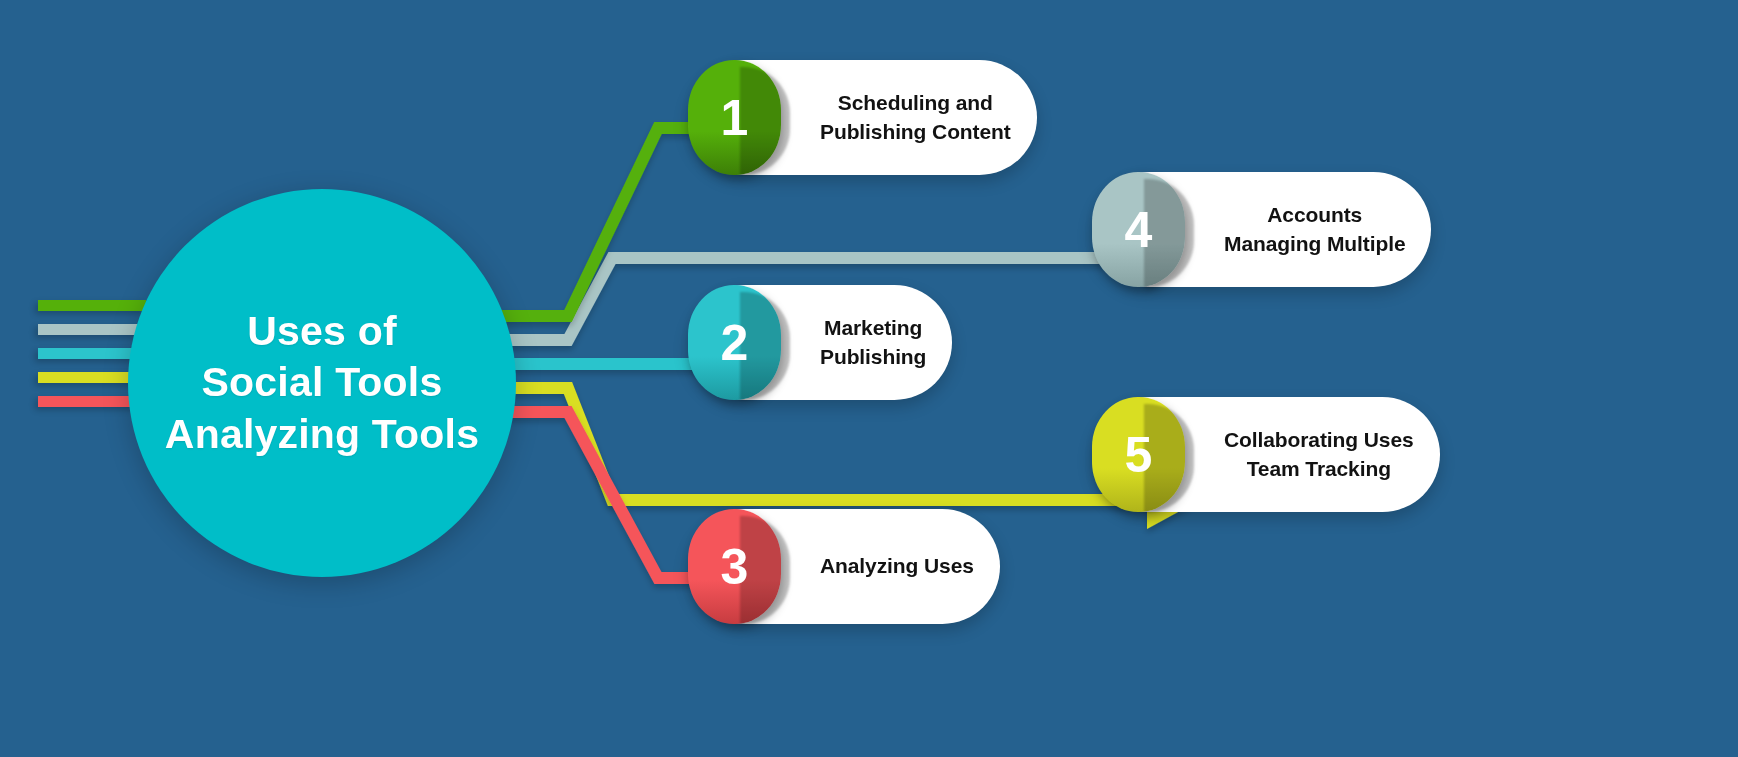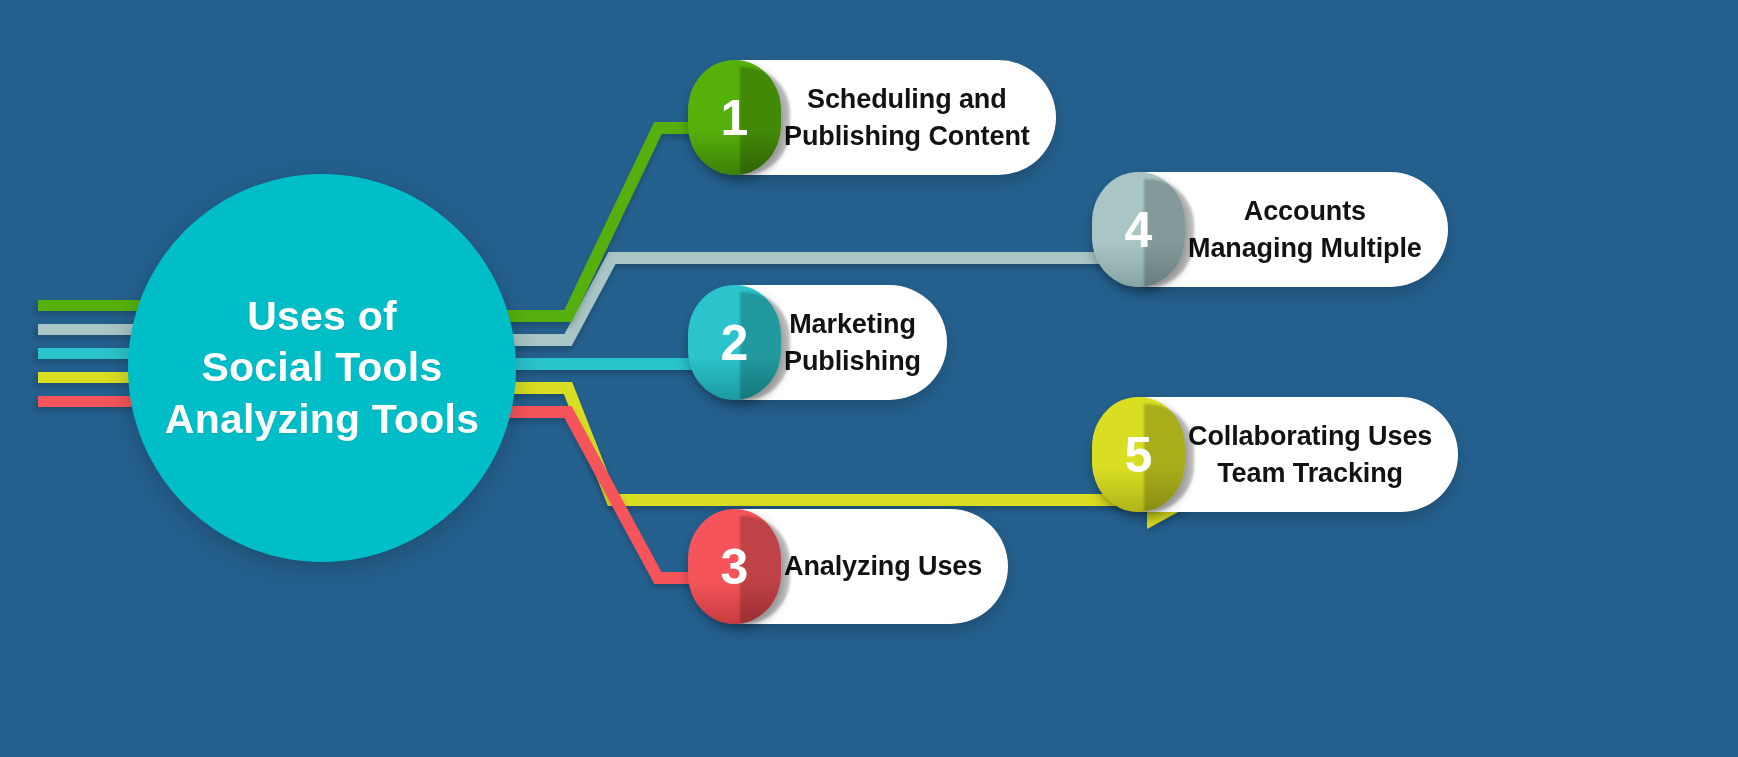"Scheduling and" .node-label { font-size: 27px -> 21px; margin-left: none -> 36px }
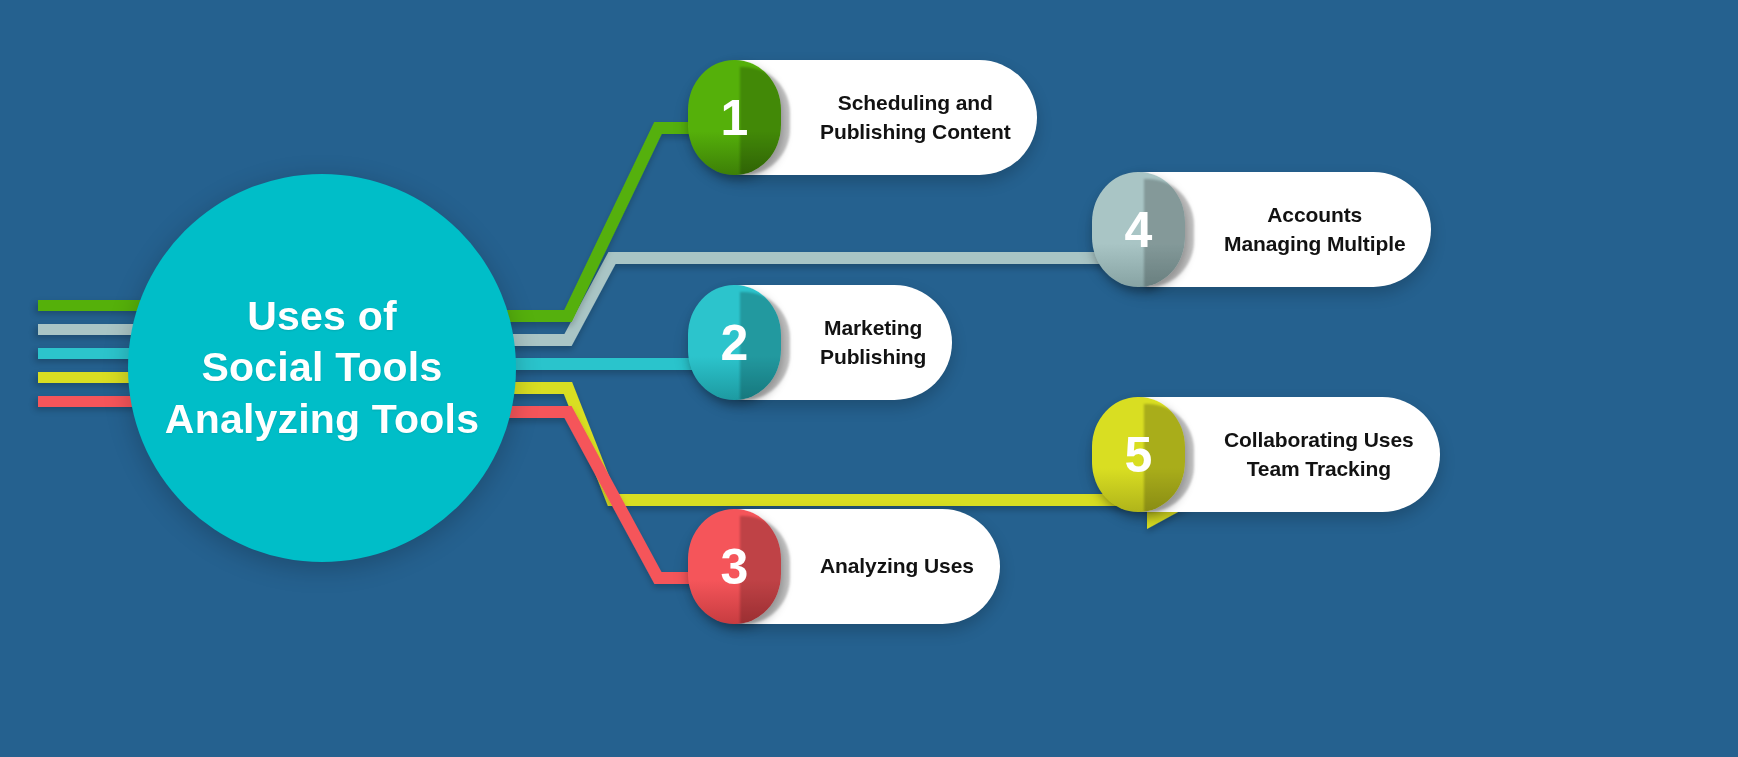"Uses of" .hub { top: 174px -> 189px }
